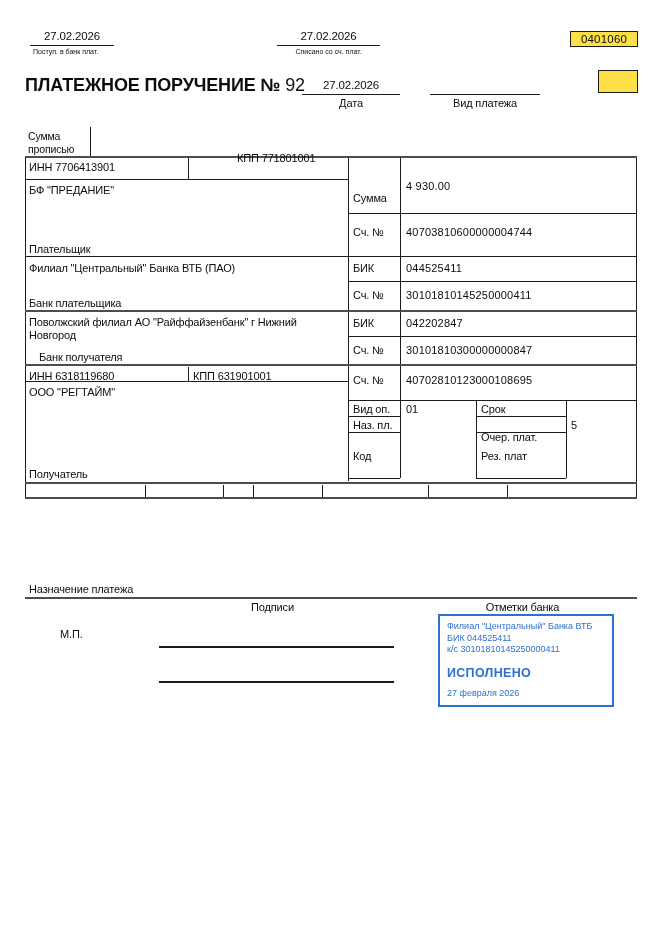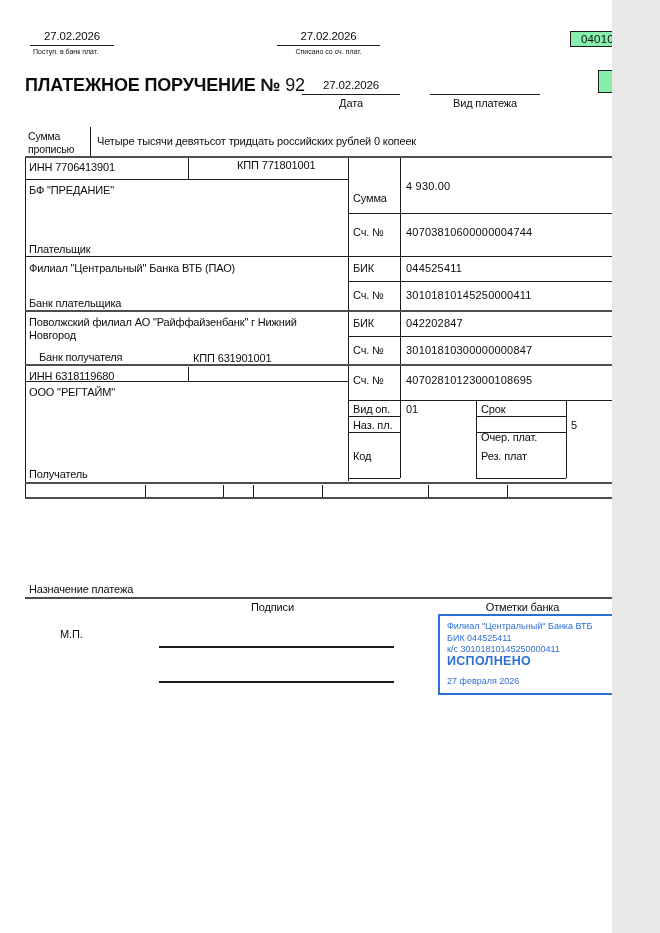"27.02.2026" .page { width: 612px -> 660px }
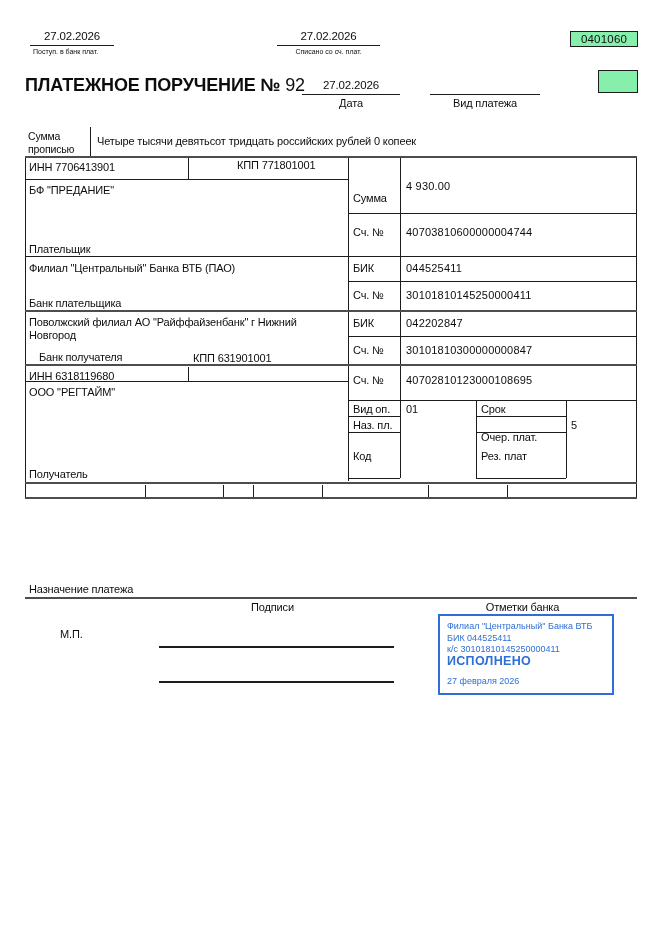"0401060" .box { background: #86efac -> #fde047 }
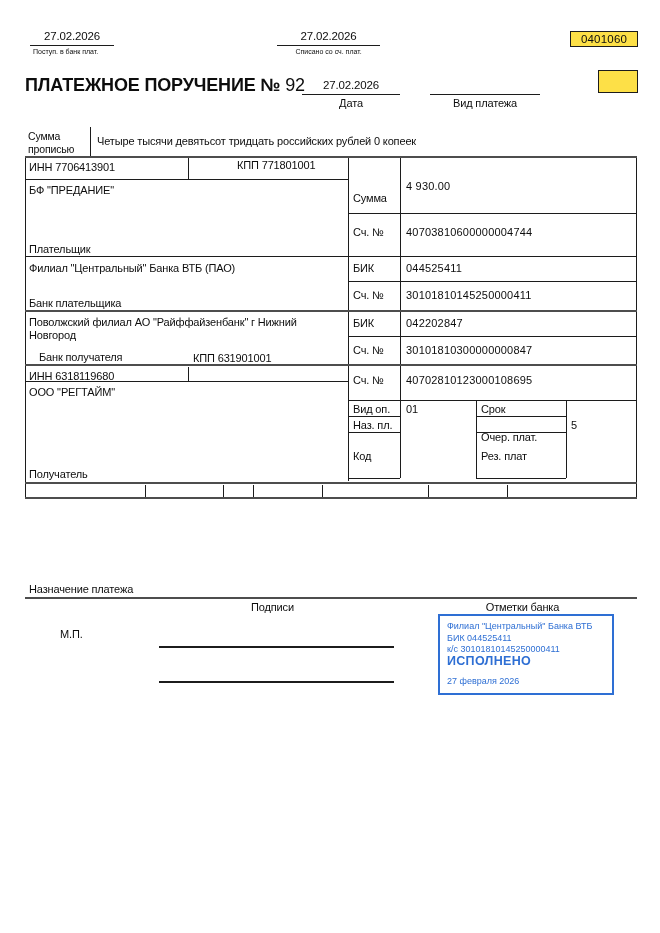"Четыре тысячи девятьсот тридцать" div.t { html: <div>Четыре тысячи девятьсот тридцать российских рублей 0 копеек</div> -> none }
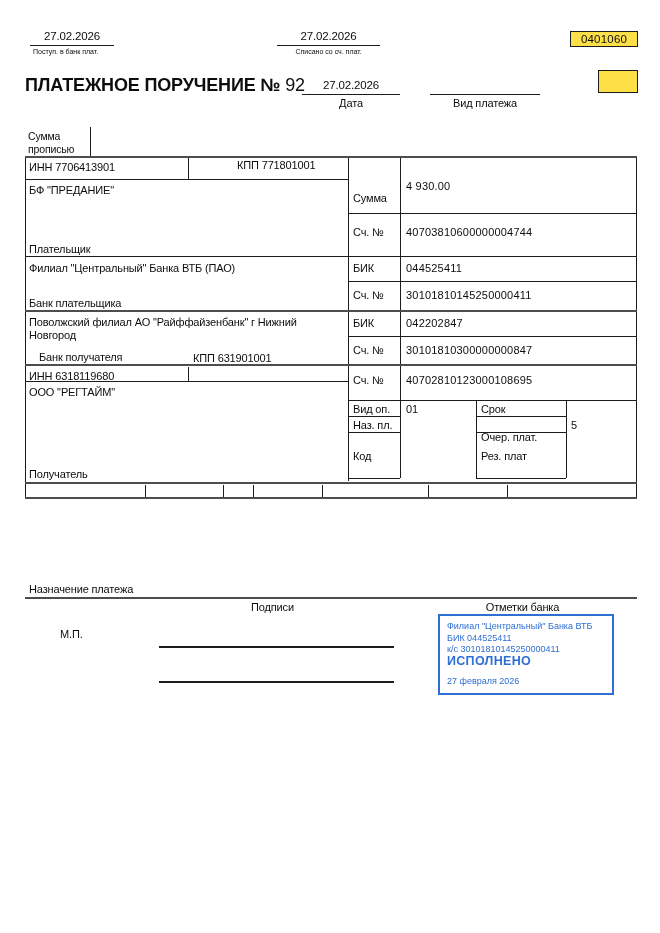"КПП 771801001" div.t { top: 159px -> 152px }
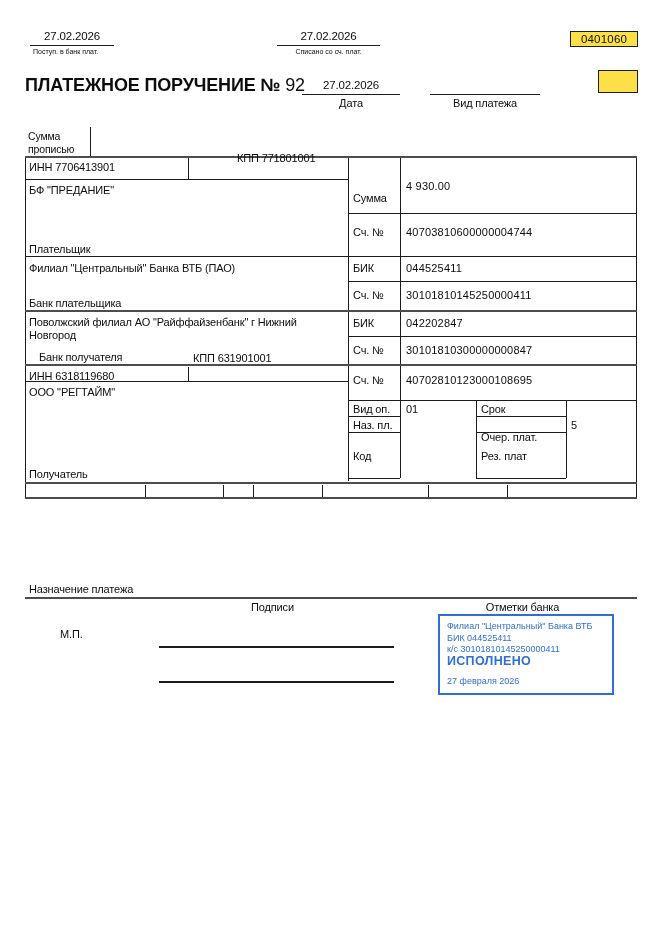"КПП 631901001" div.t { top: 352px -> 370px }
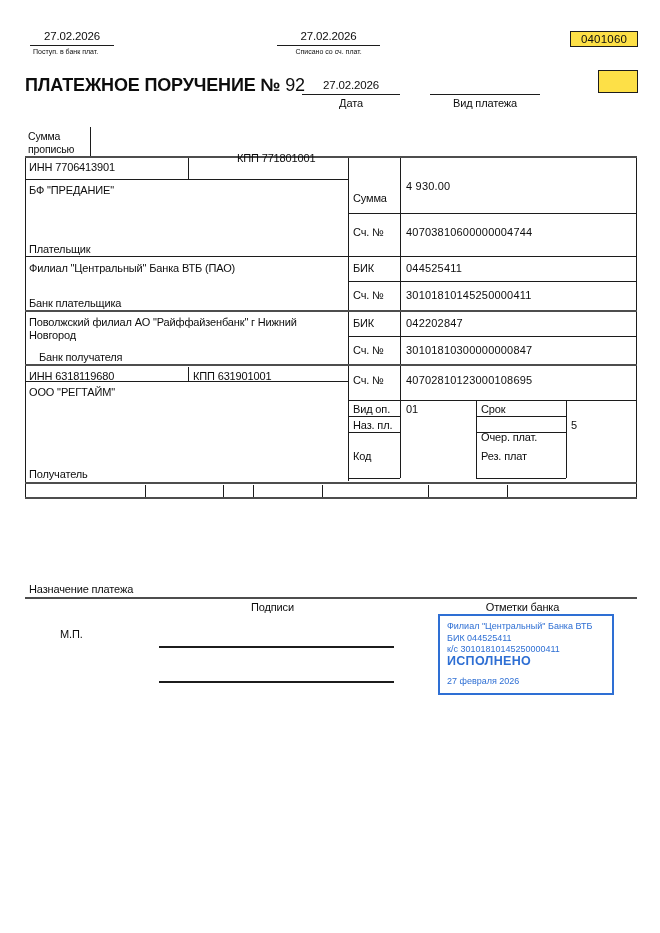"ИСПОЛНЕНО" .stamp .status { margin-top: none -> 12px }
